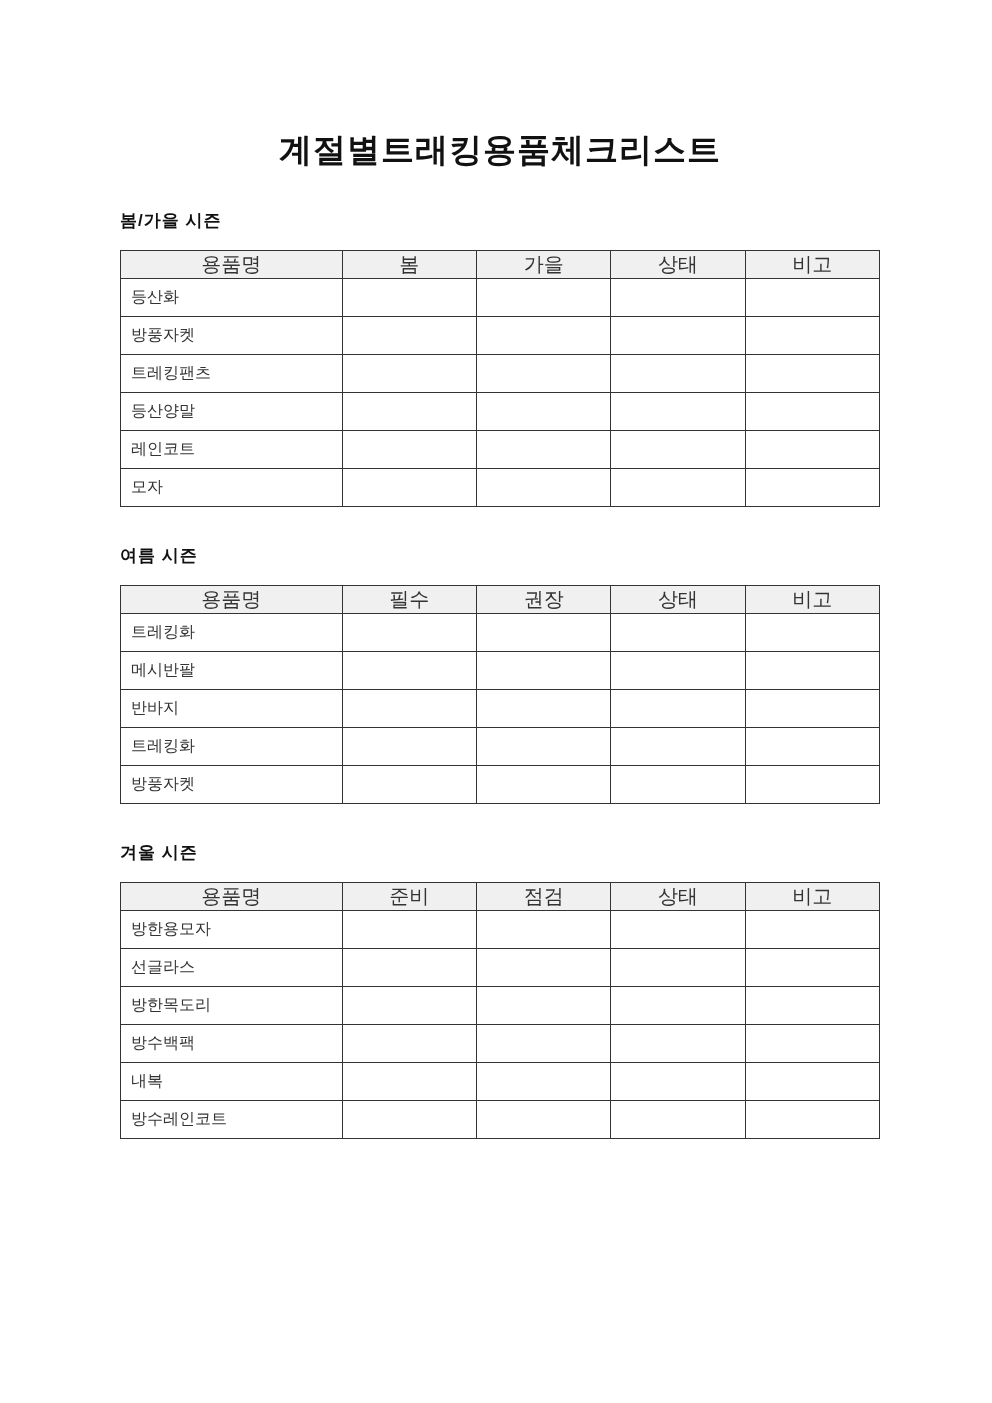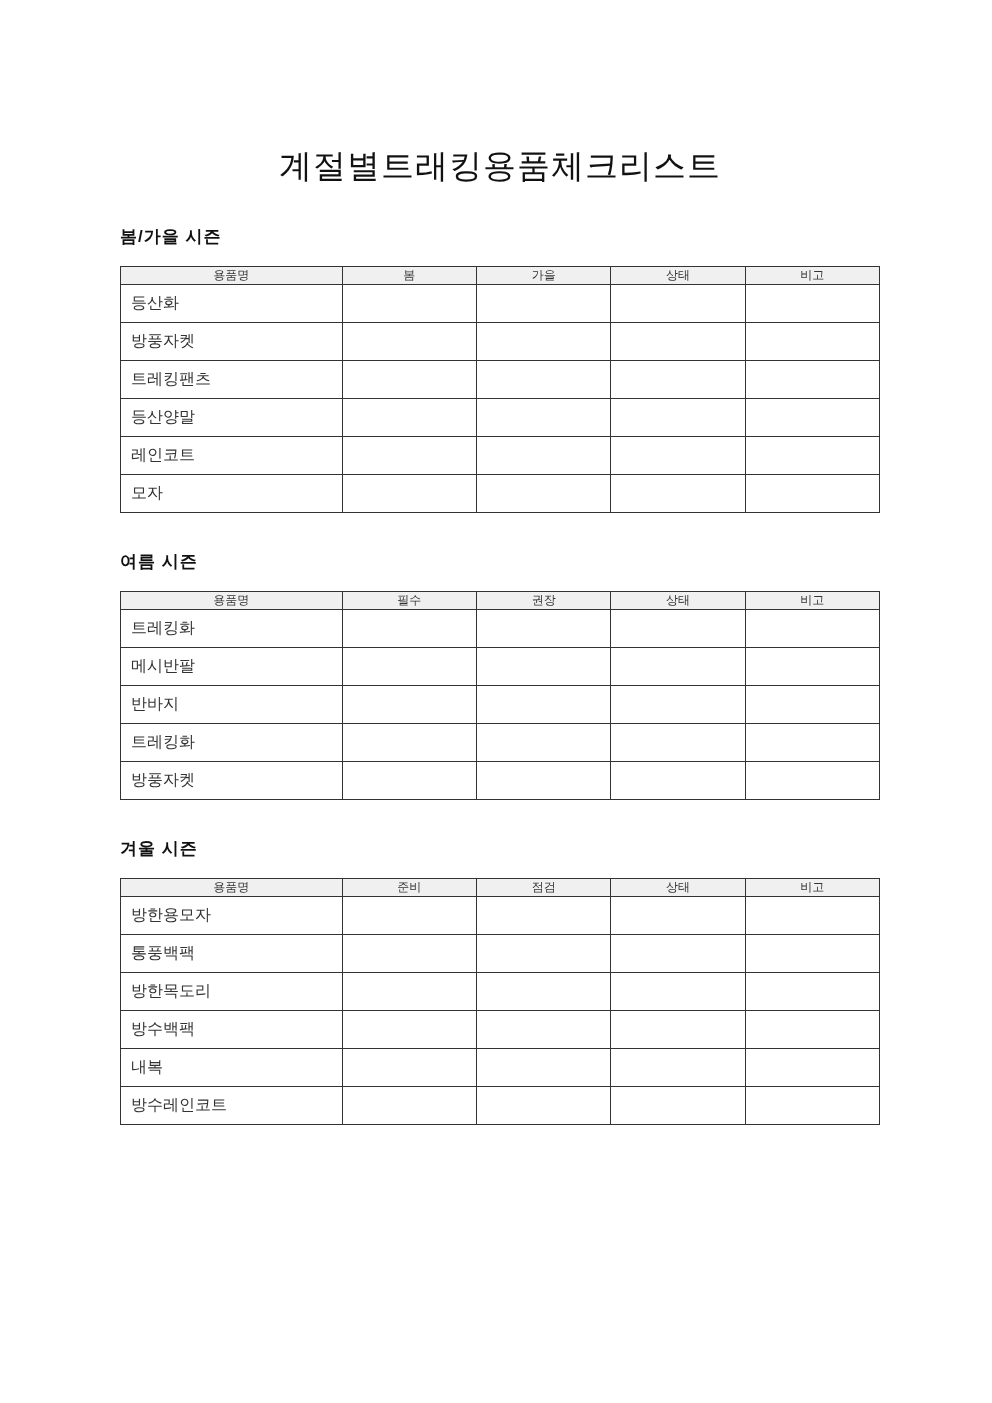"계절별트래킹용품체크리스트" h1.page-title { font-weight: normal -> bold; margin: 16px 0 36px 0 -> 0 0 36px 0 }
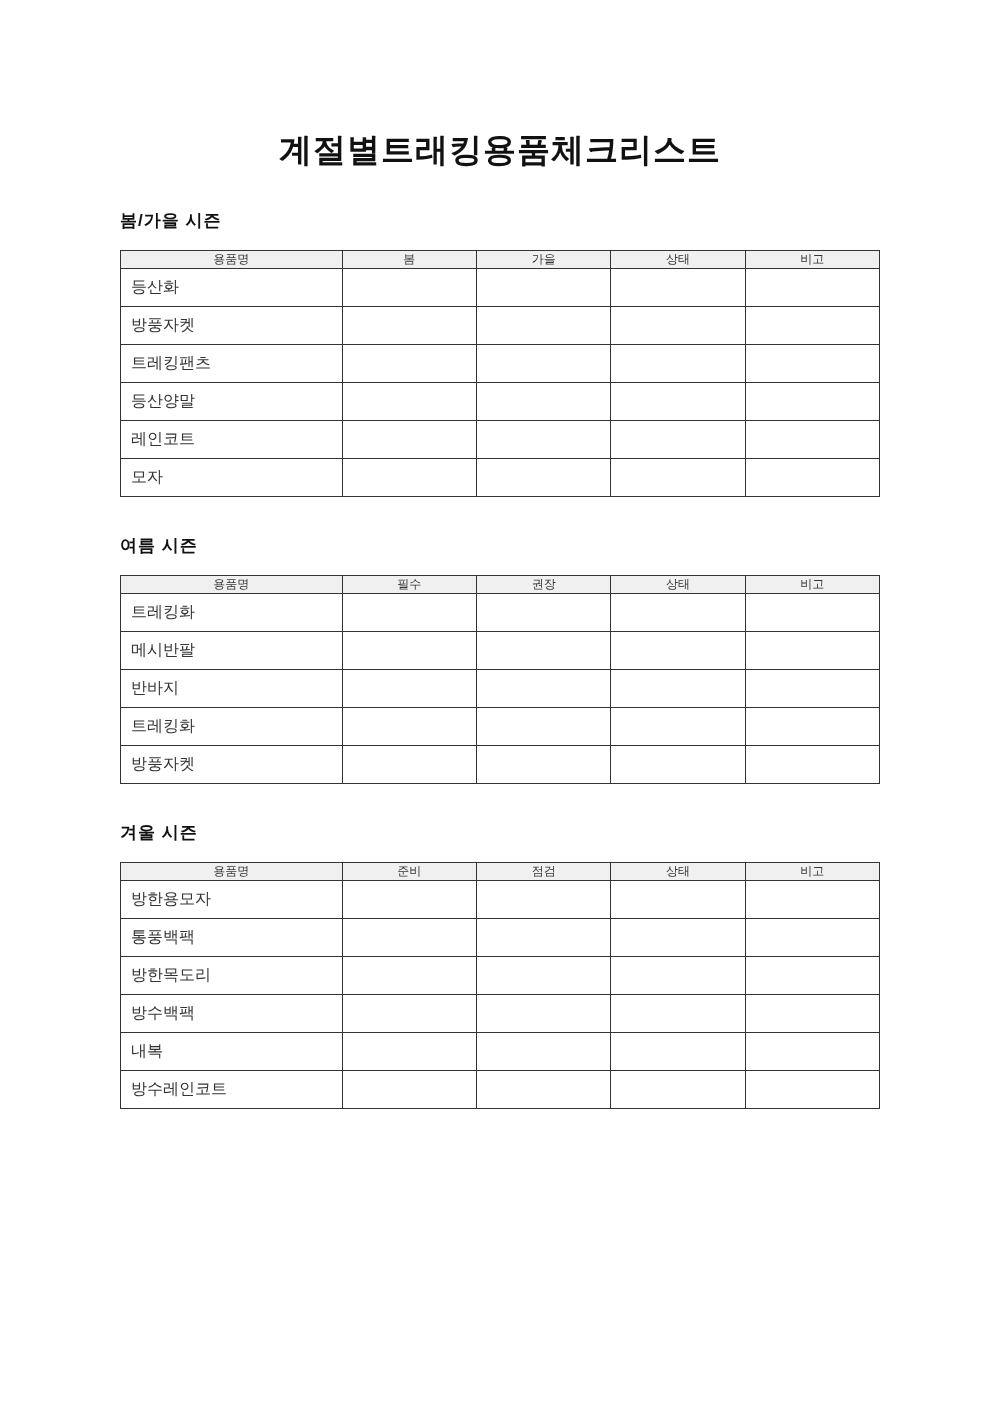"용품명" table.checklist th { font-size: 12px -> 20px }
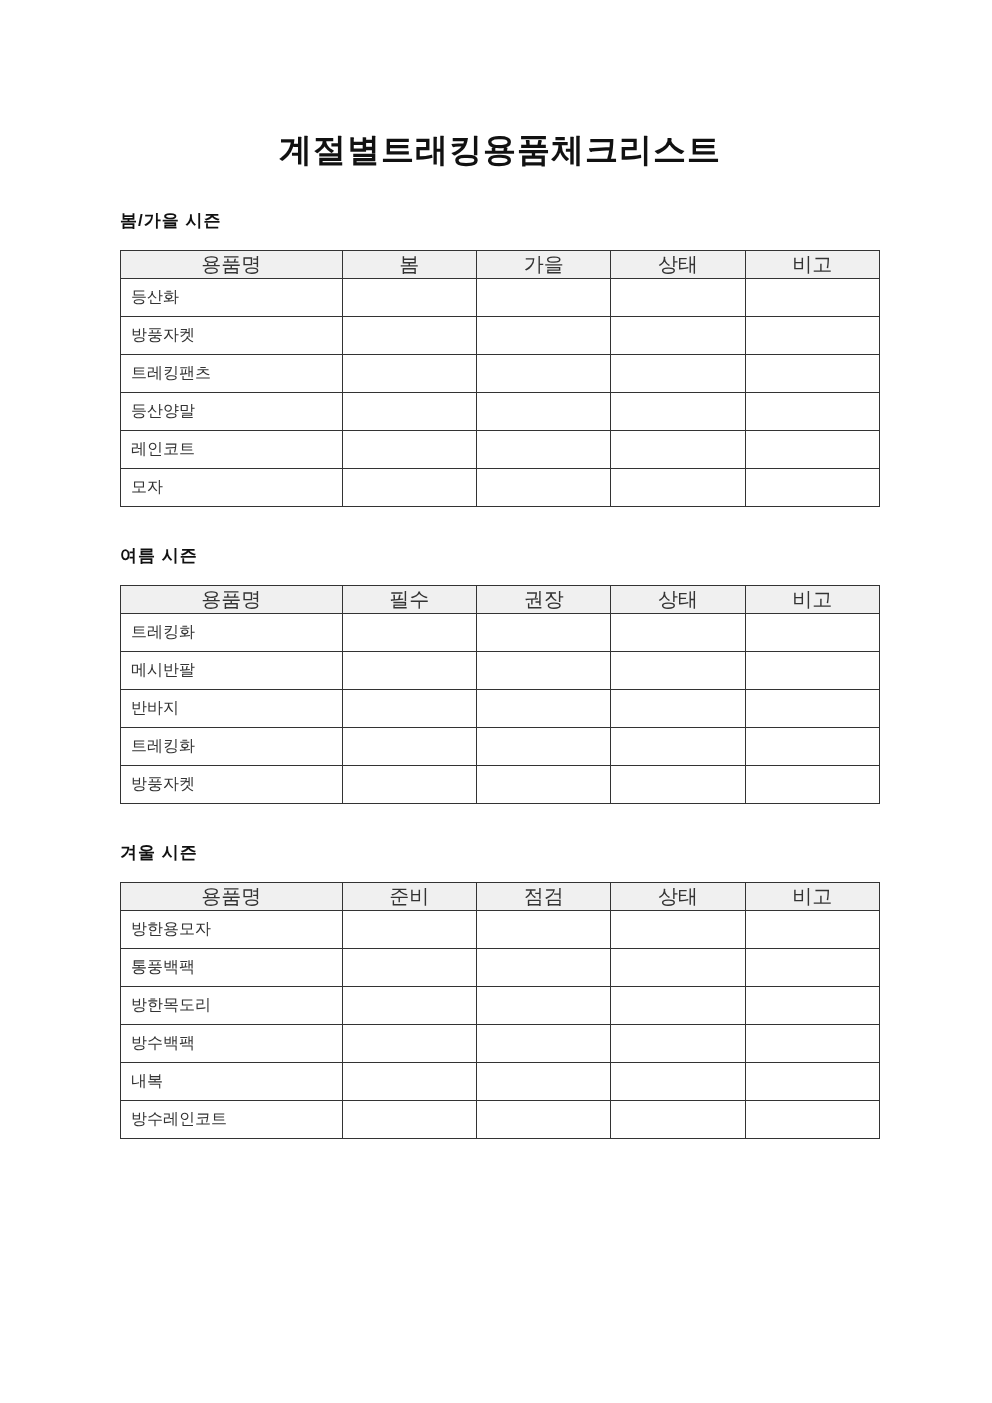"통풍백팩" td { text: 통풍백팩 -> 선글라스 }
